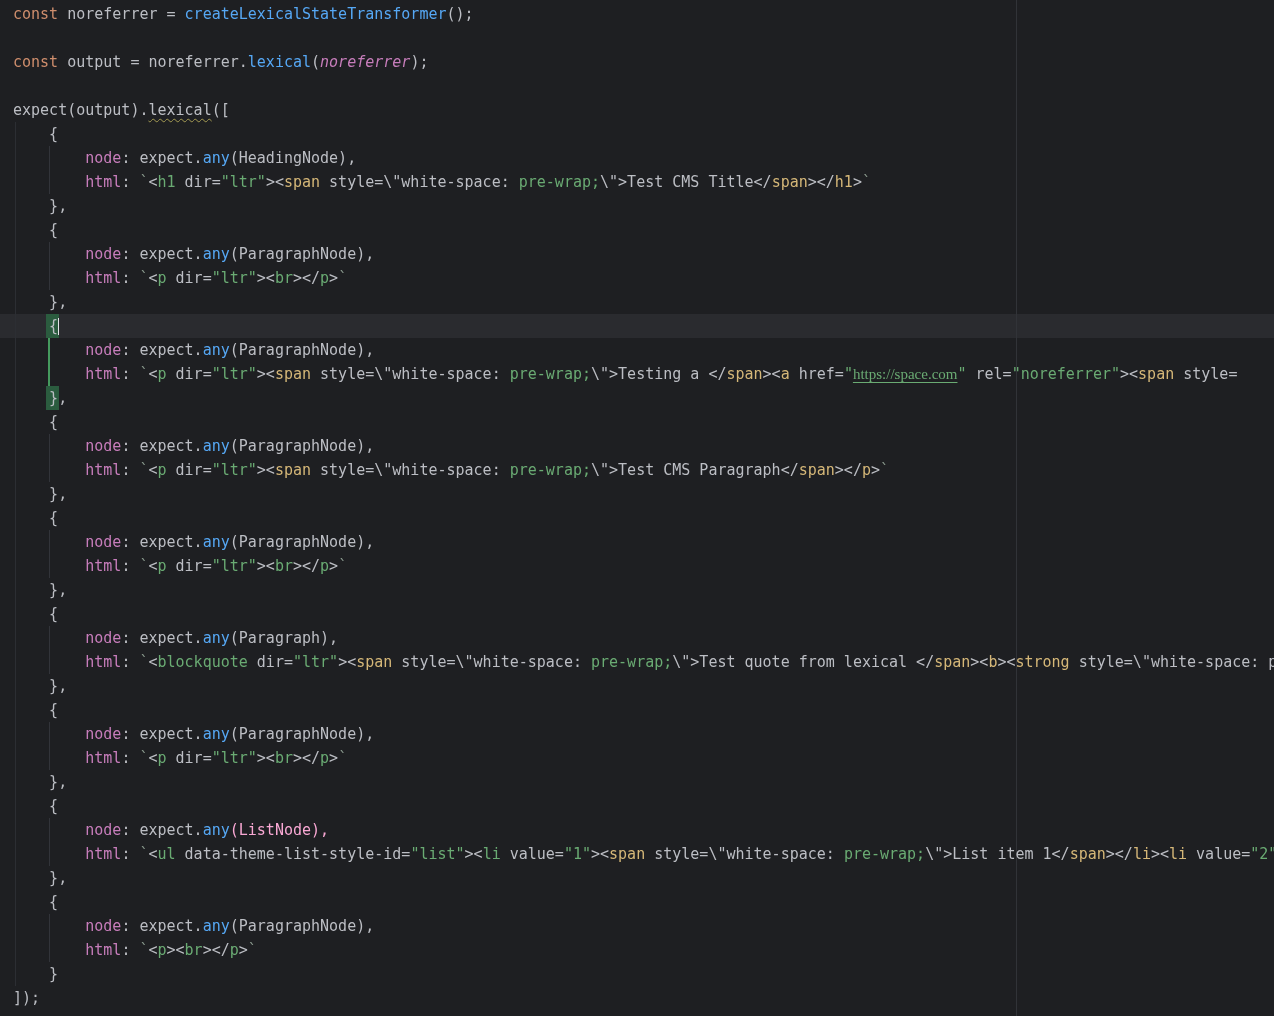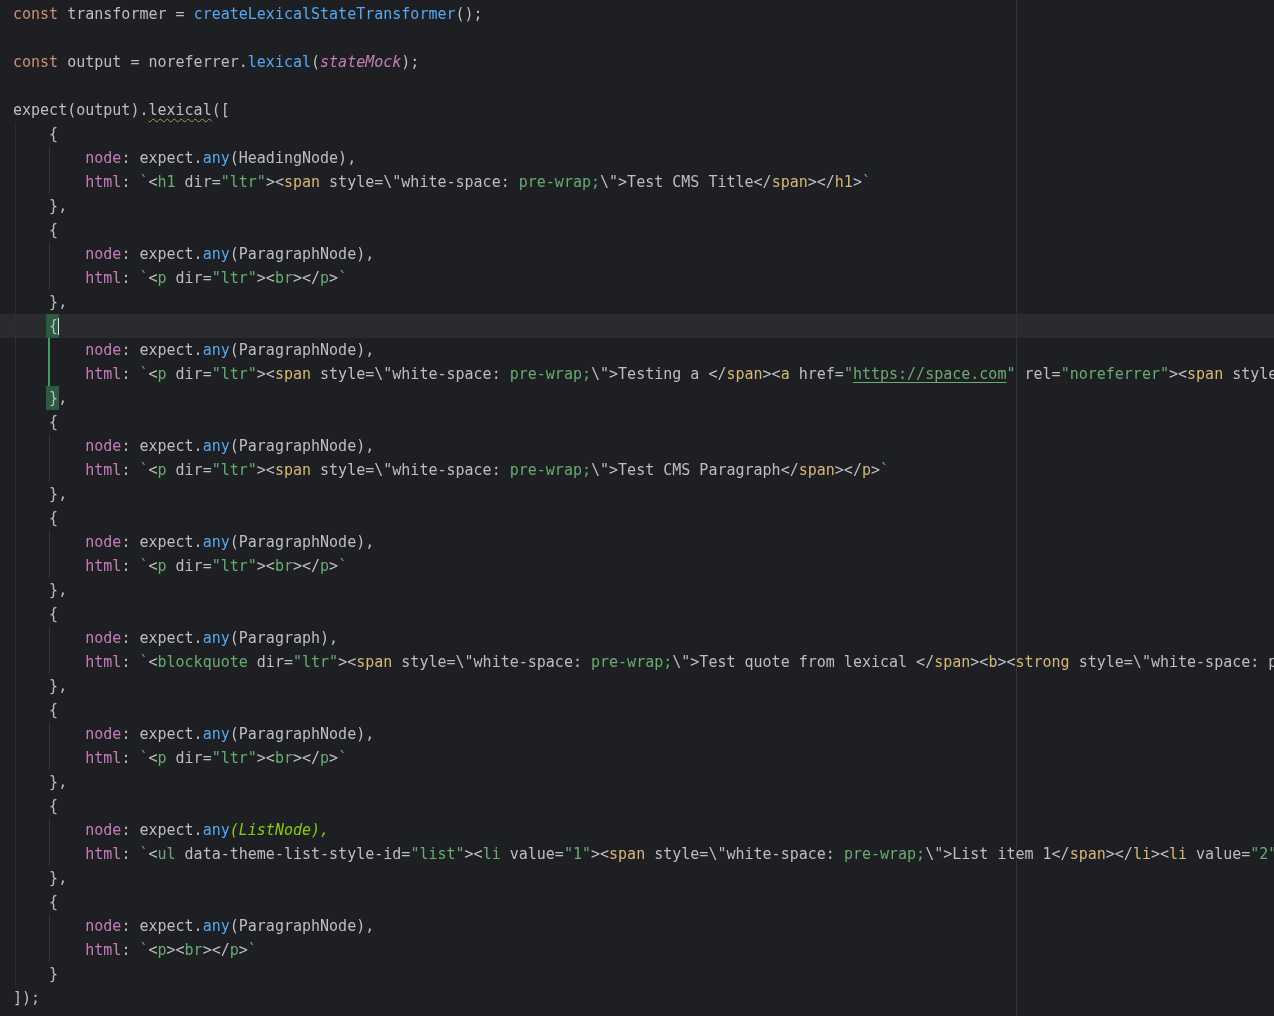"transformer =" span { text: transformer -> noreferrer }
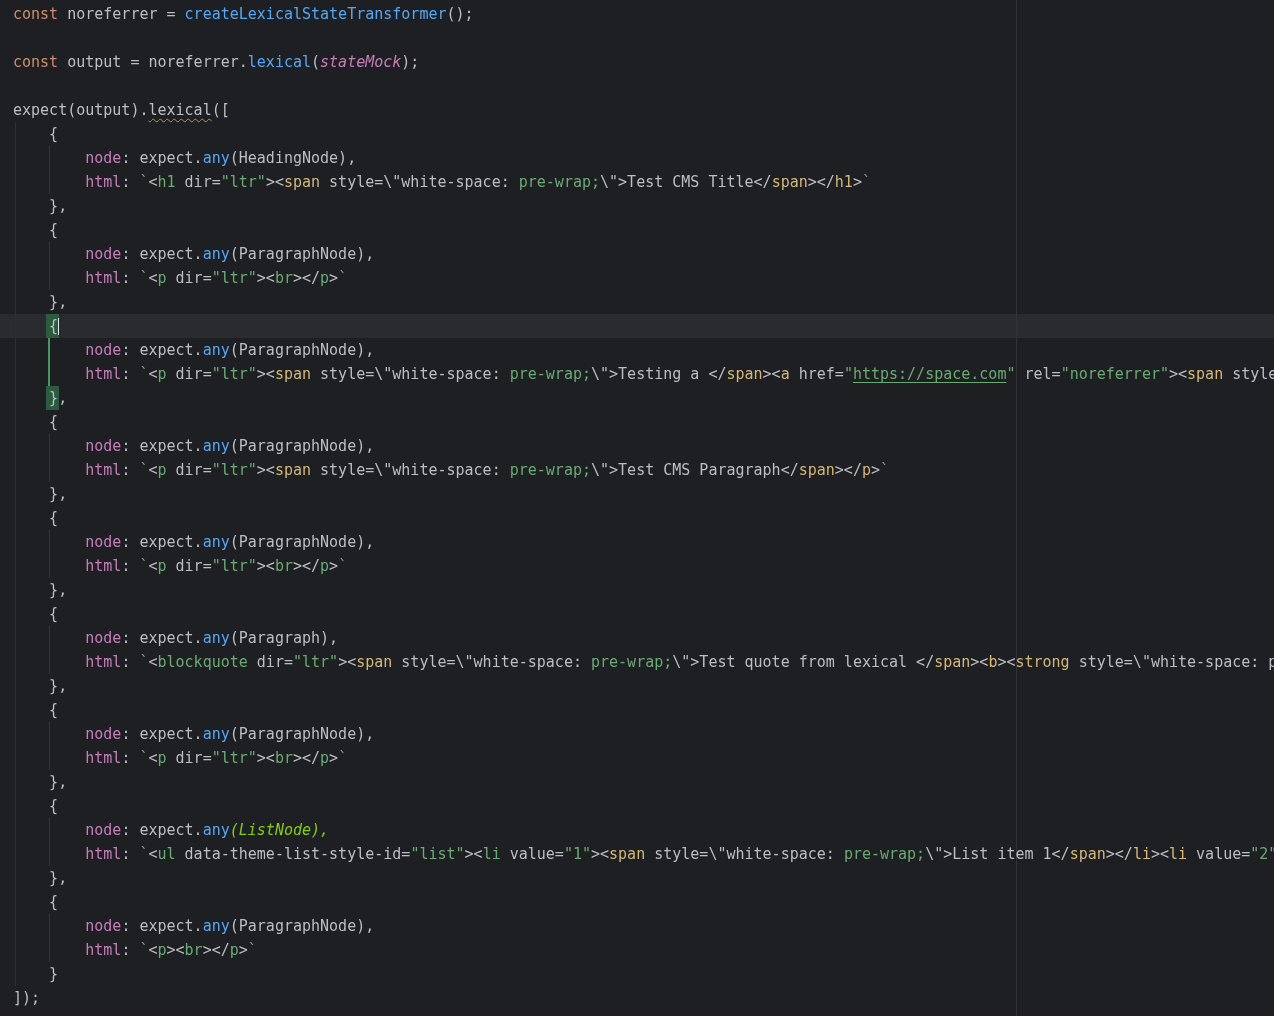"stateMock" span { text: stateMock -> noreferrer }
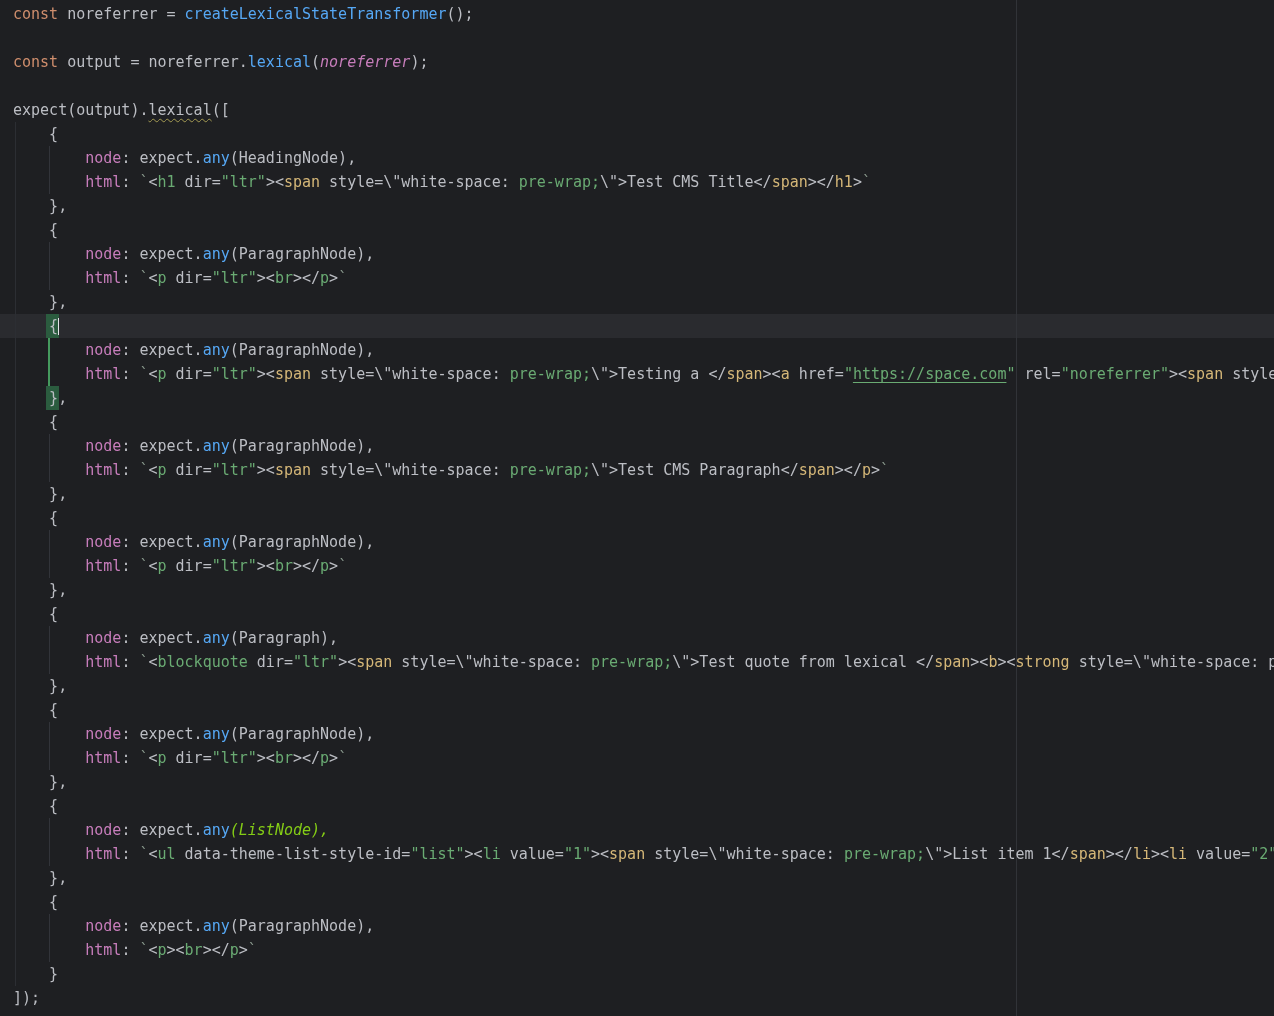"https://space.com" .ulink { font-family: none -> Liberation Serif, serif }
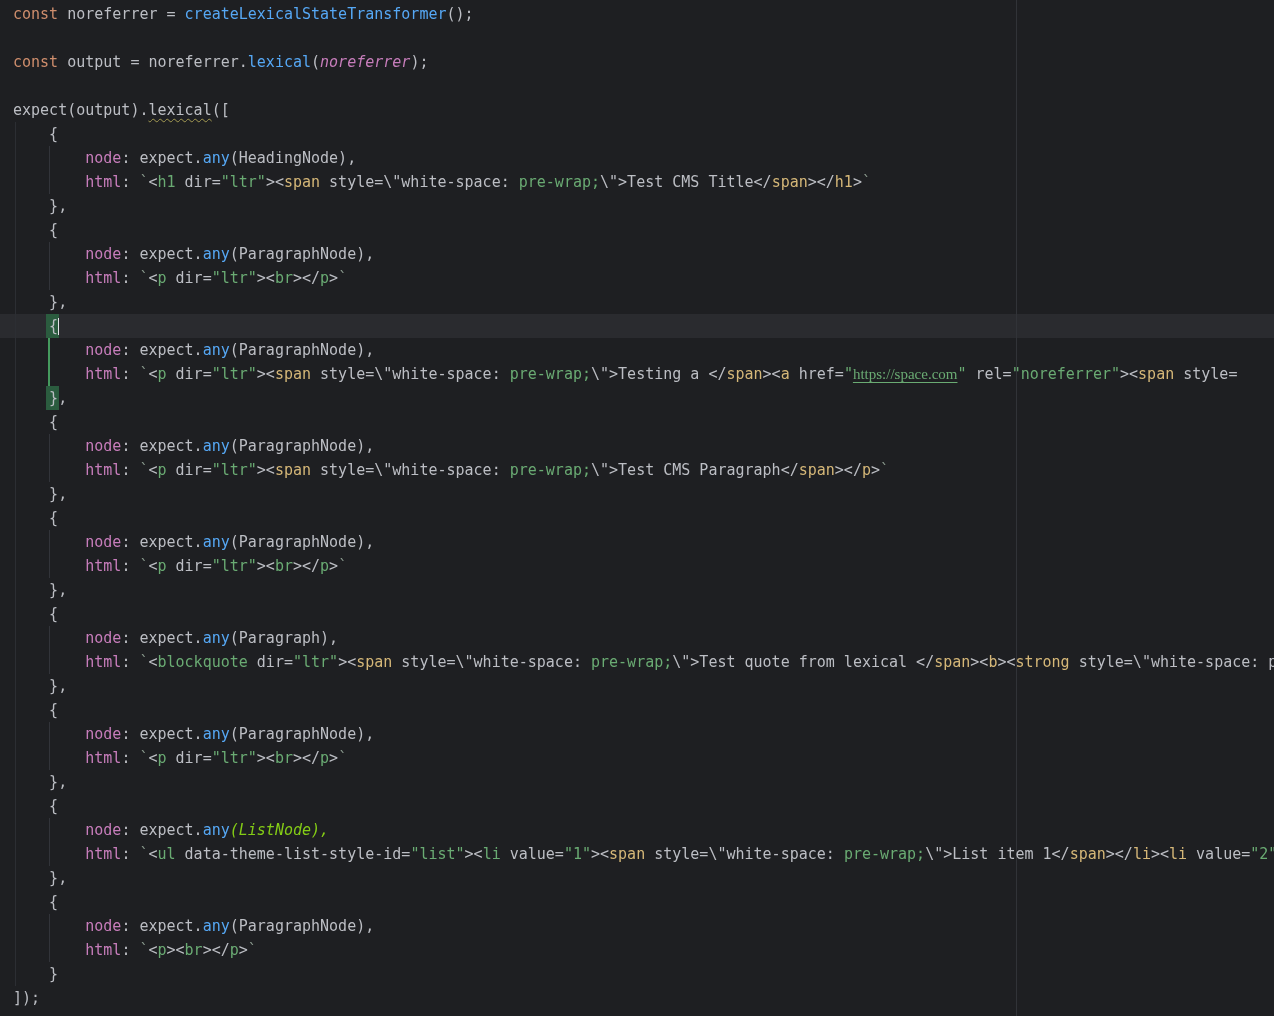"(ListNode)," span { color: #84cc16 -> #f9a8d4; font-style: italic -> none }
